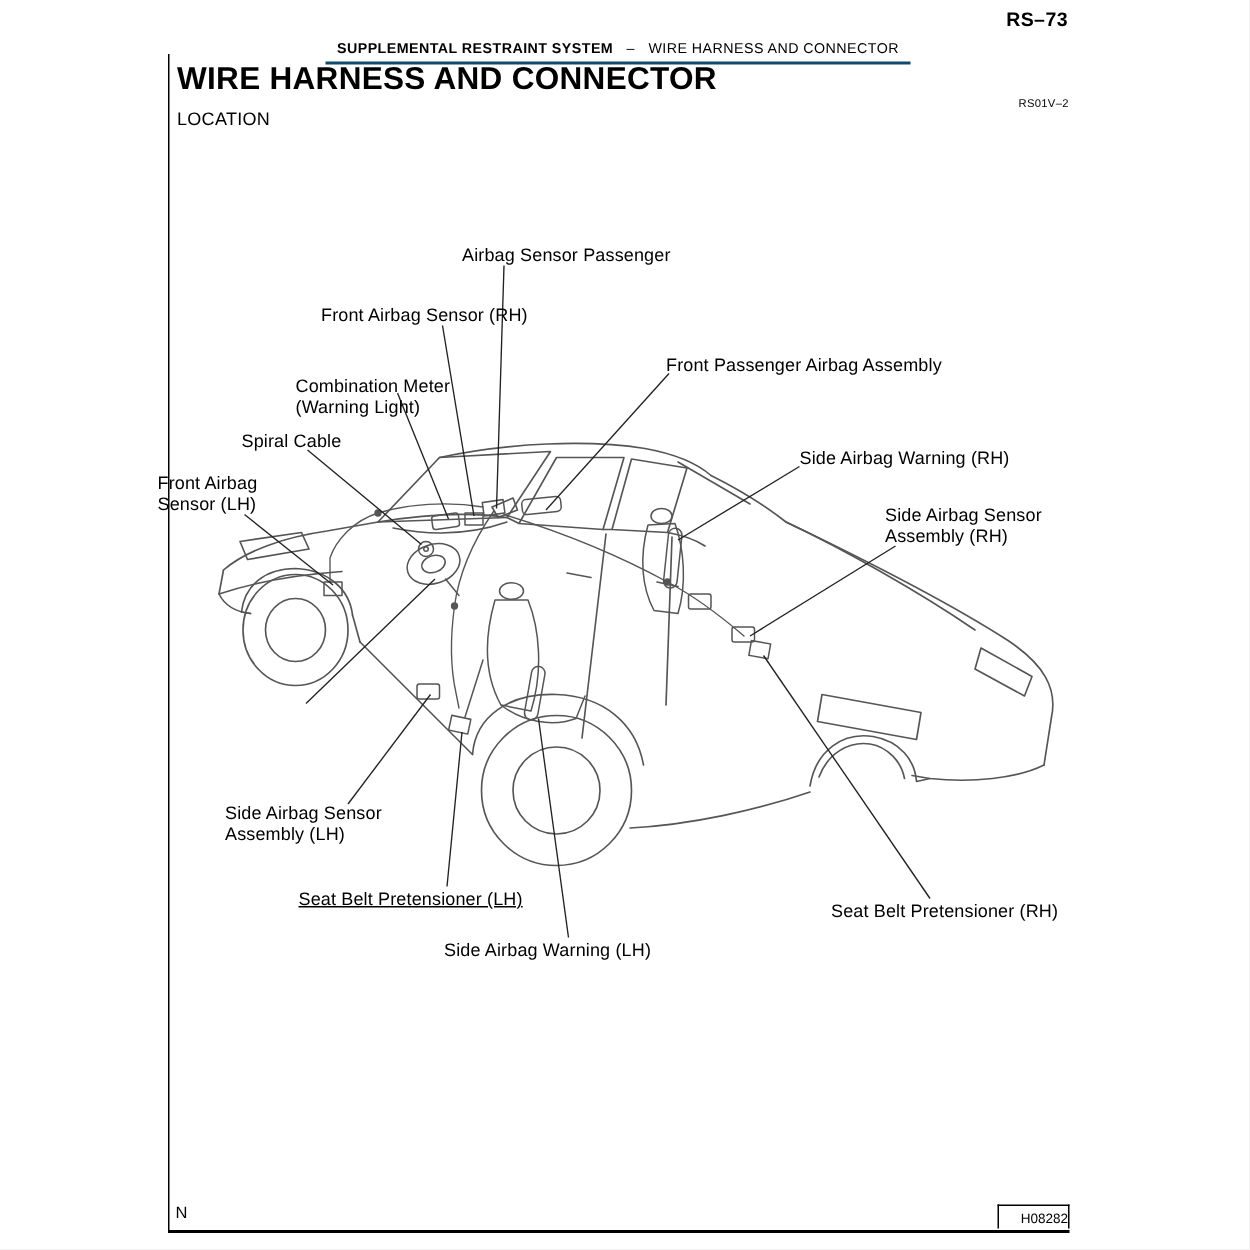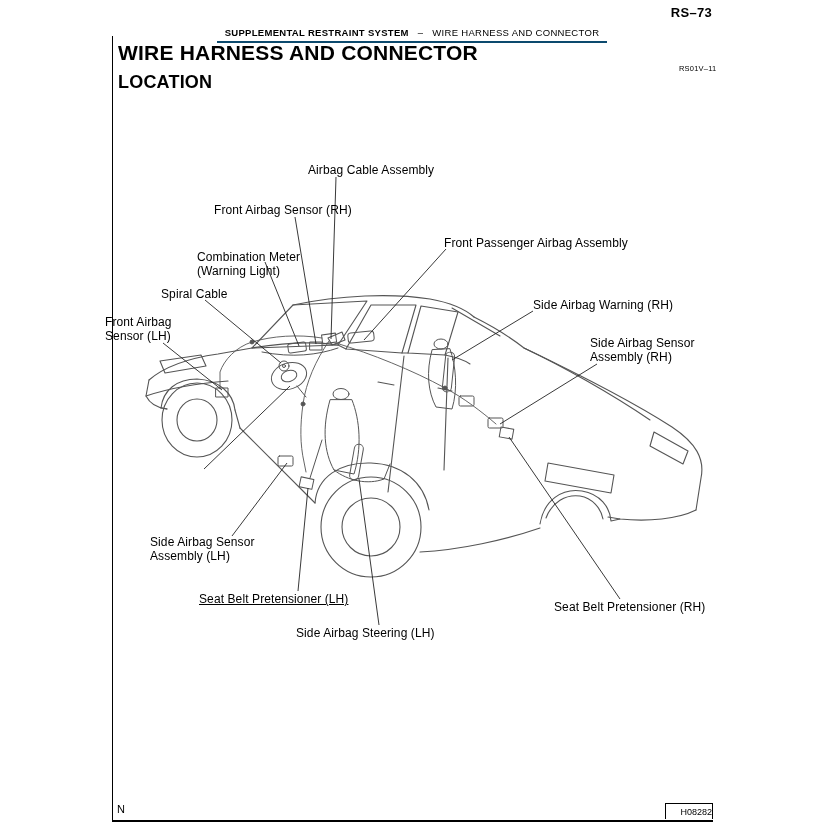"RS01V–11" div.doc-code { text: 11 -> 2 }
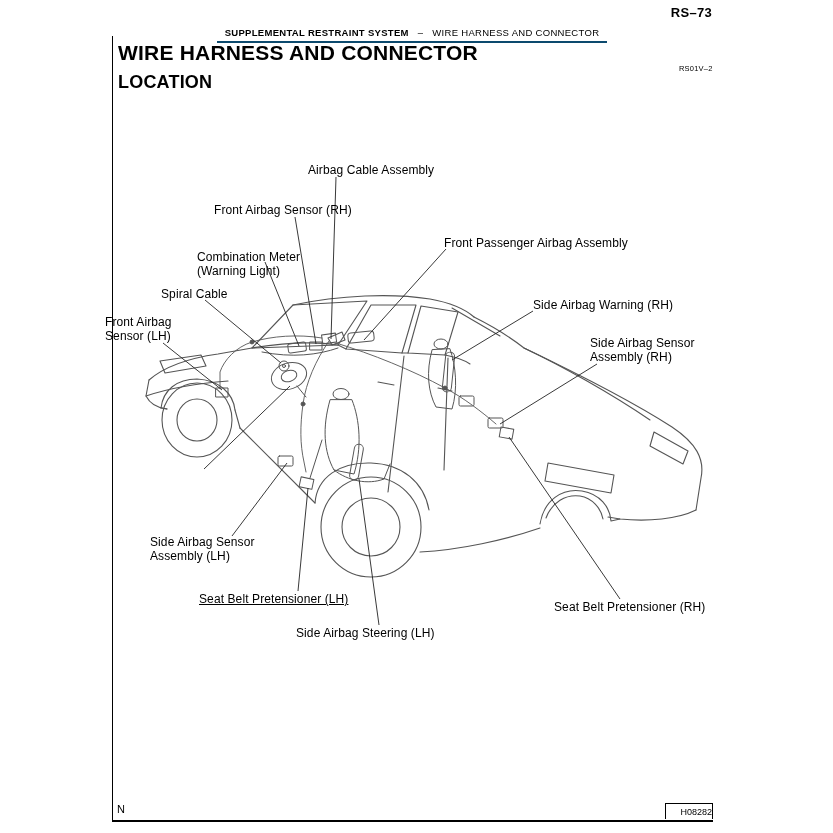"LOCATION" .subtitle { font-size: 18px -> 12px; font-weight: bold -> normal }
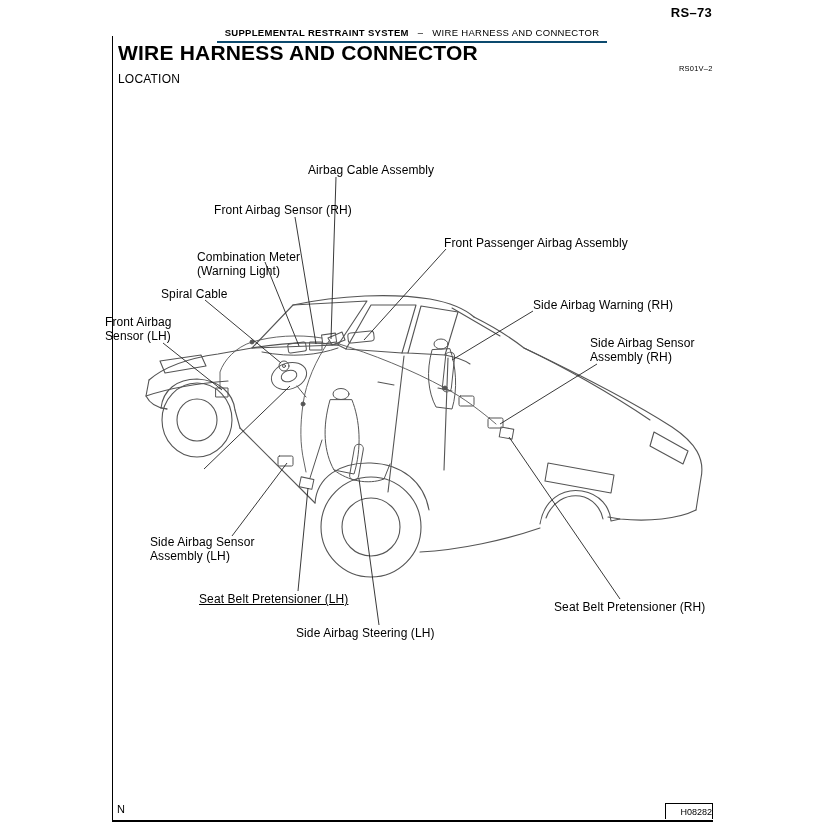"Airbag Cable Assembly" div.lbl { text: Cable Assembly -> Sensor Passenger }
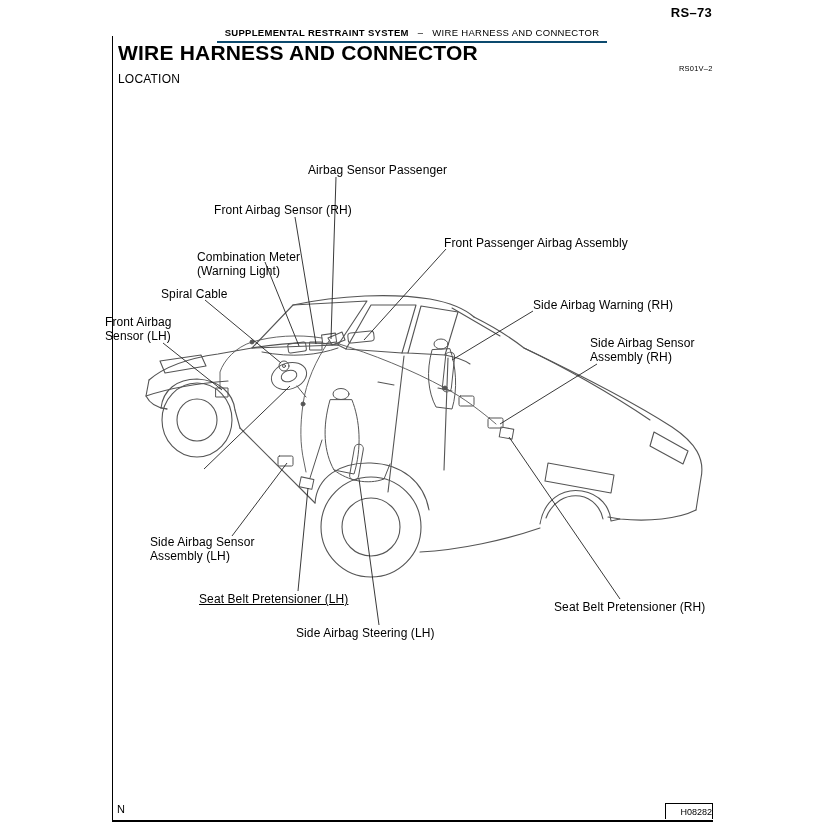"Side Airbag Steering (LH)" div.lbl { text: Steering -> Warning }
